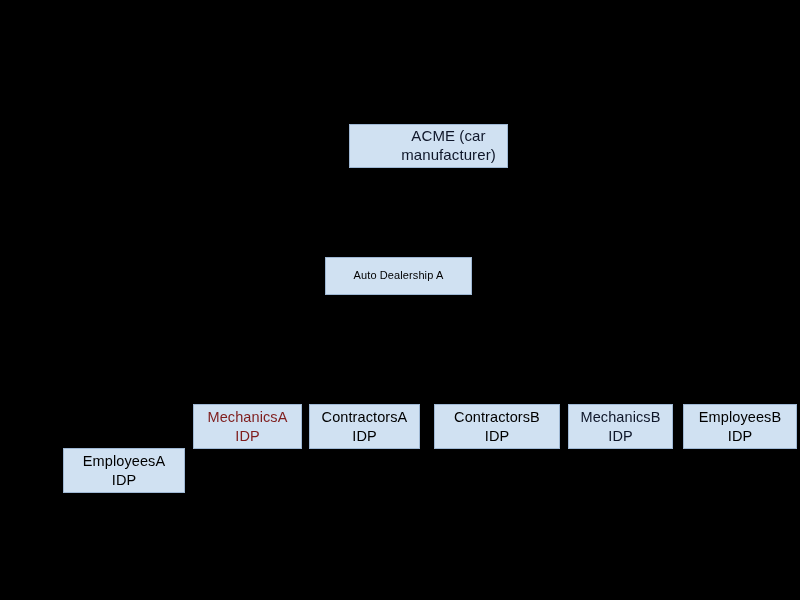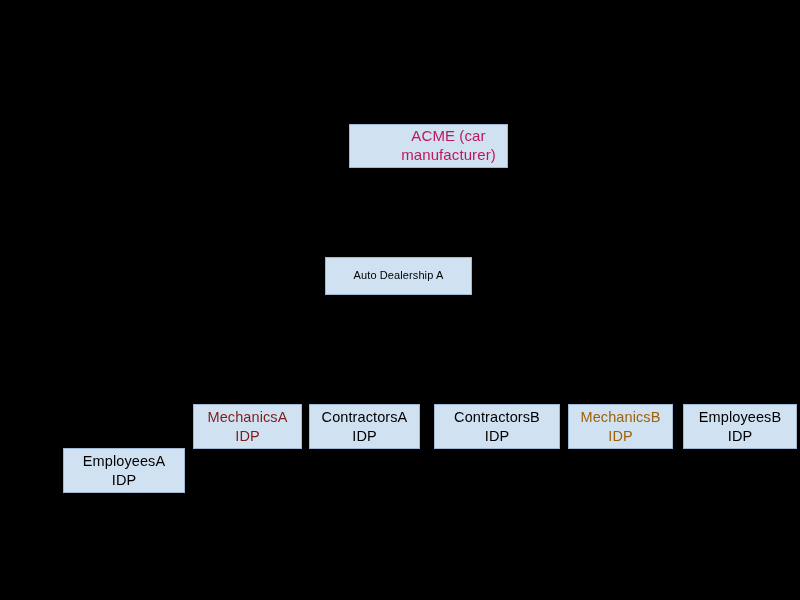"ACME (car" div.node { color: #be185d -> #0f172a }
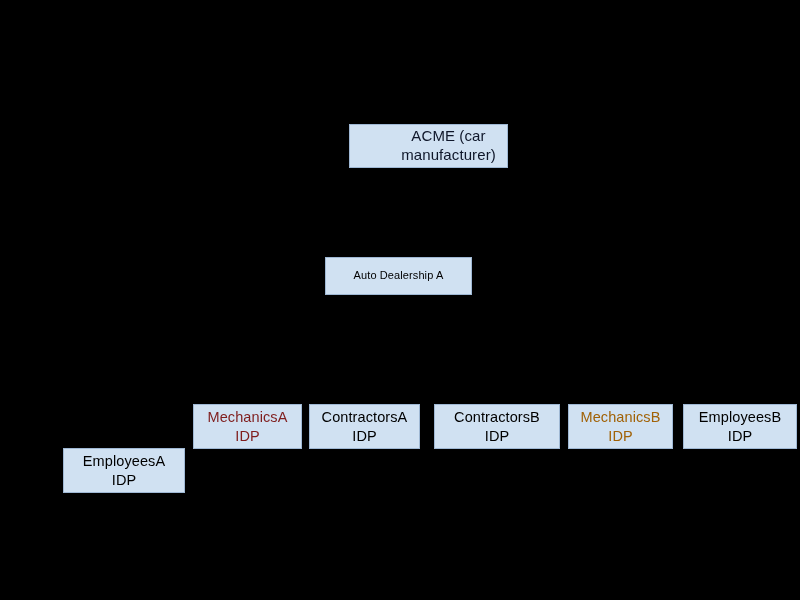"MechanicsB" div.node { color: #a16207 -> #0f172a }
